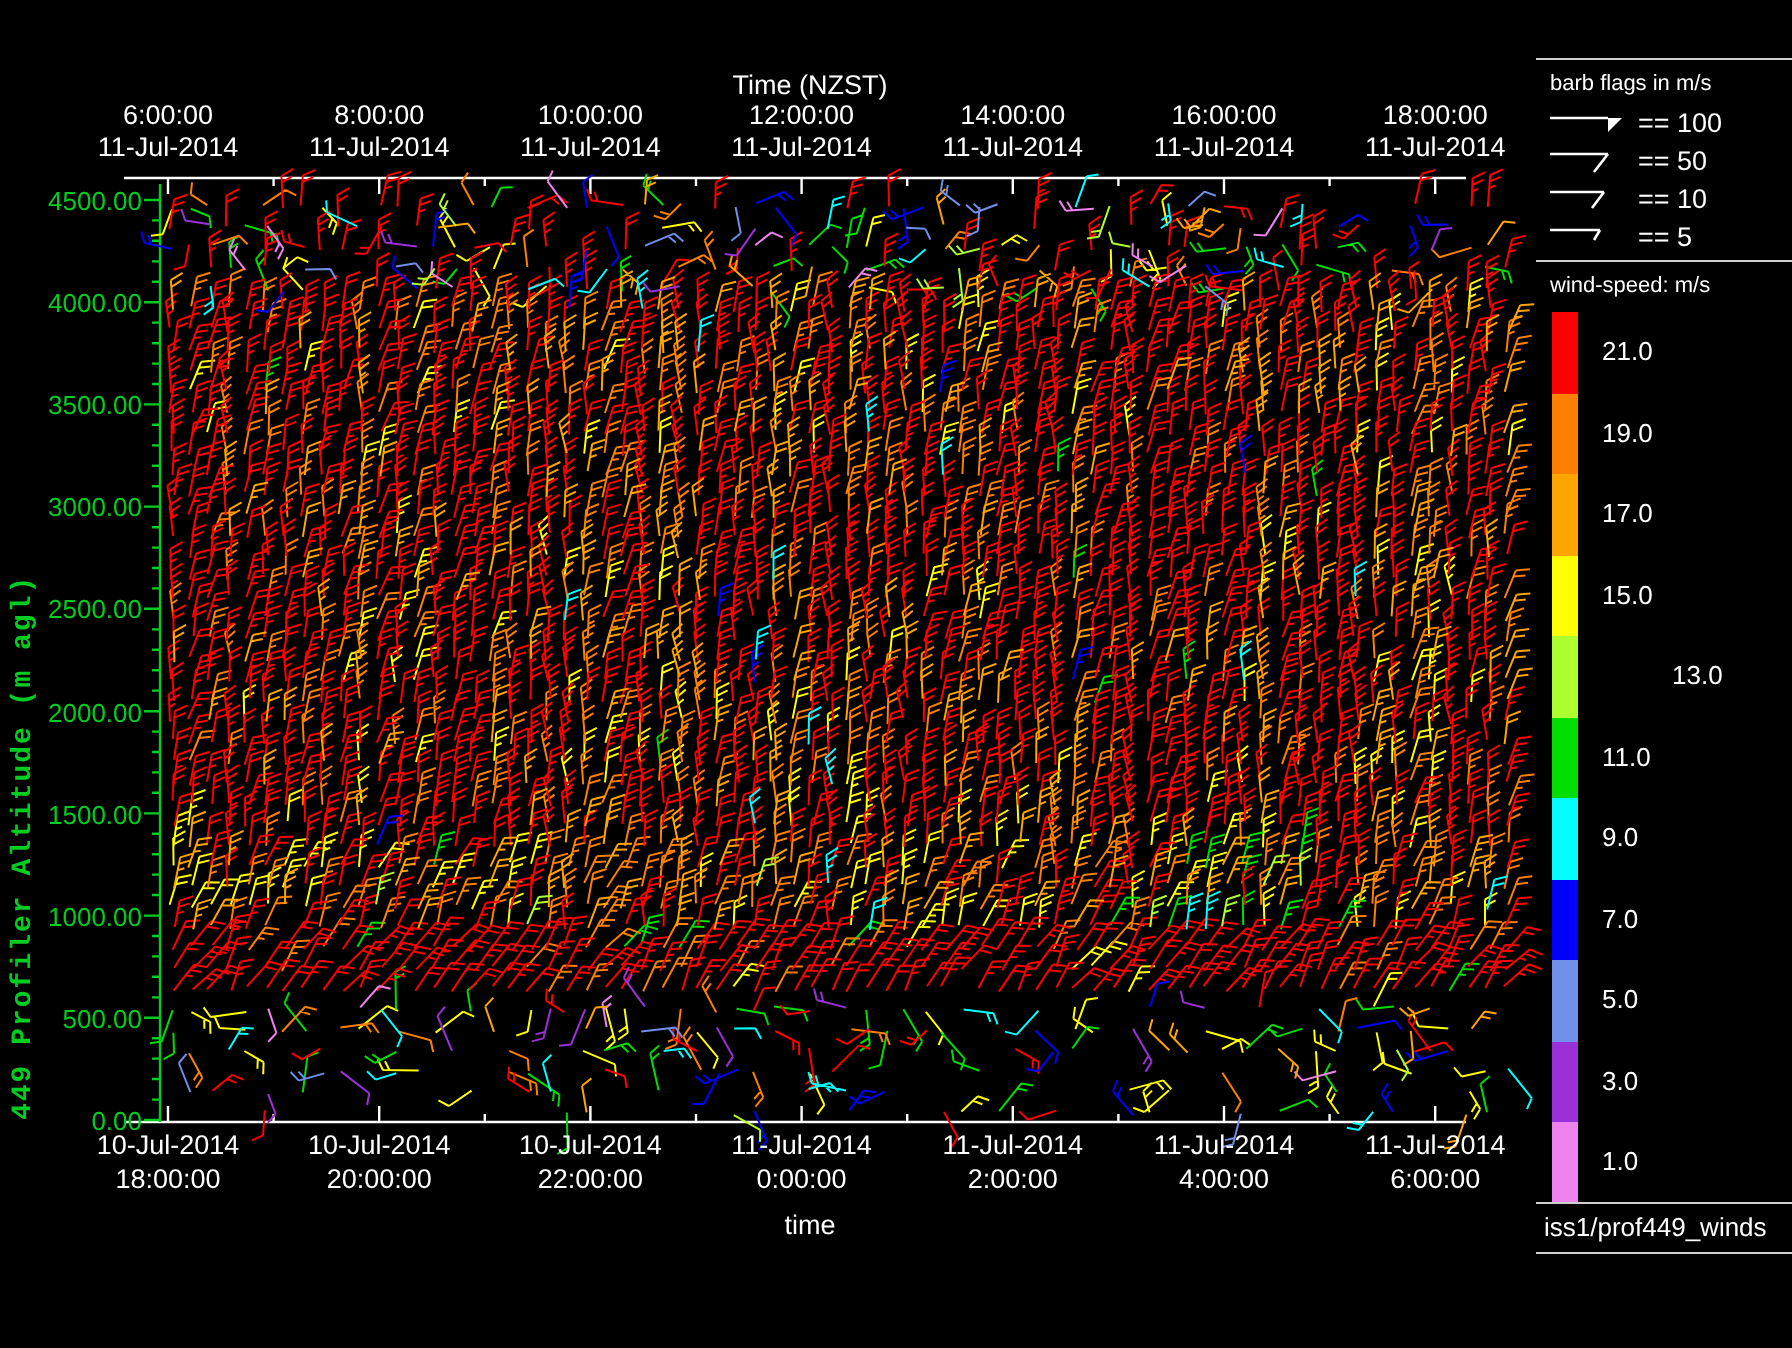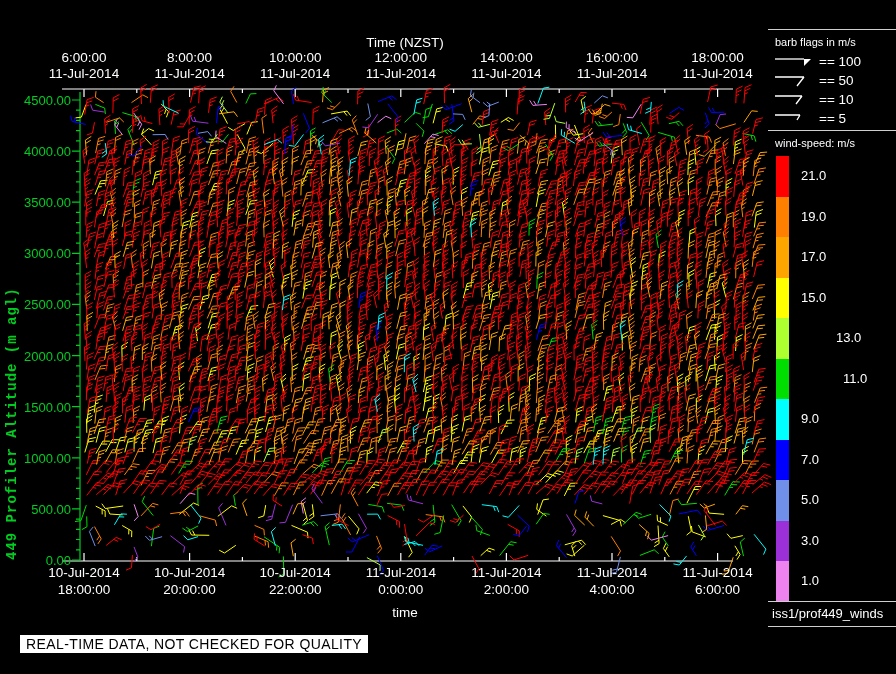"11.0" div.cbl { margin-left: 42px -> none }
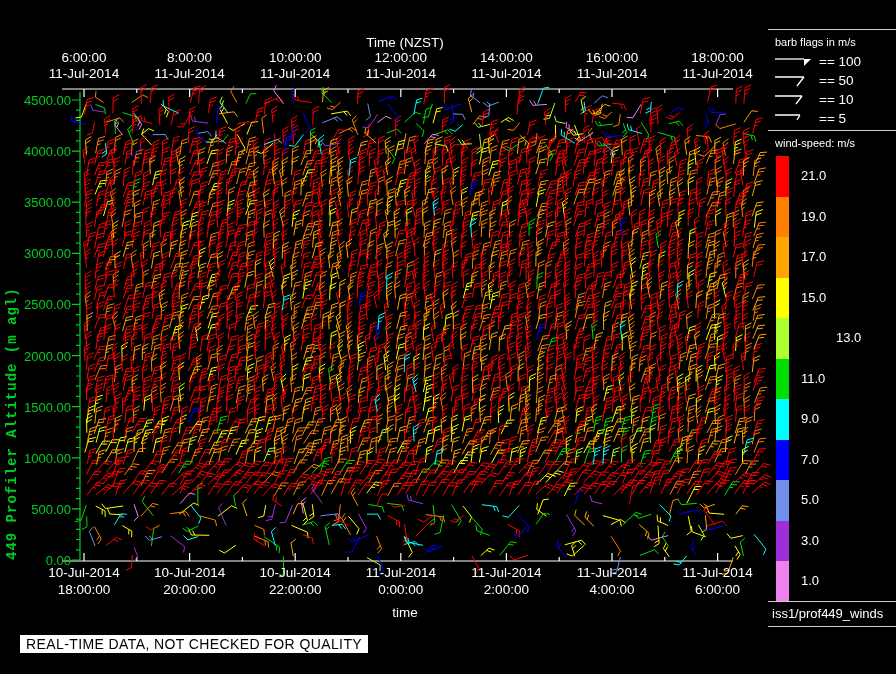"REAL-TIME DATA, NOT CHECKED FOR" div.banner { html: <div>REAL-TIME DATA, NOT CHECKED FOR QUALITY</div> -> none }
